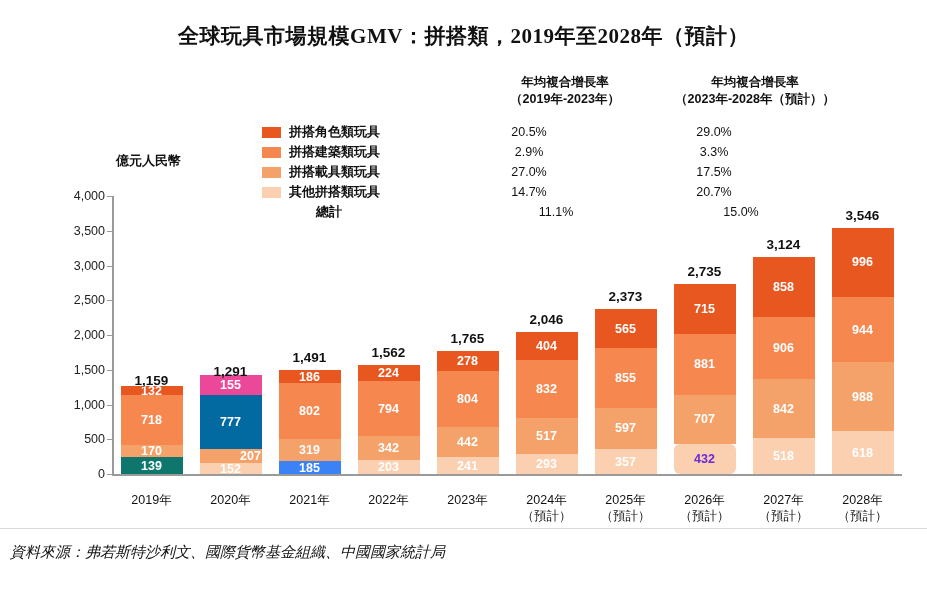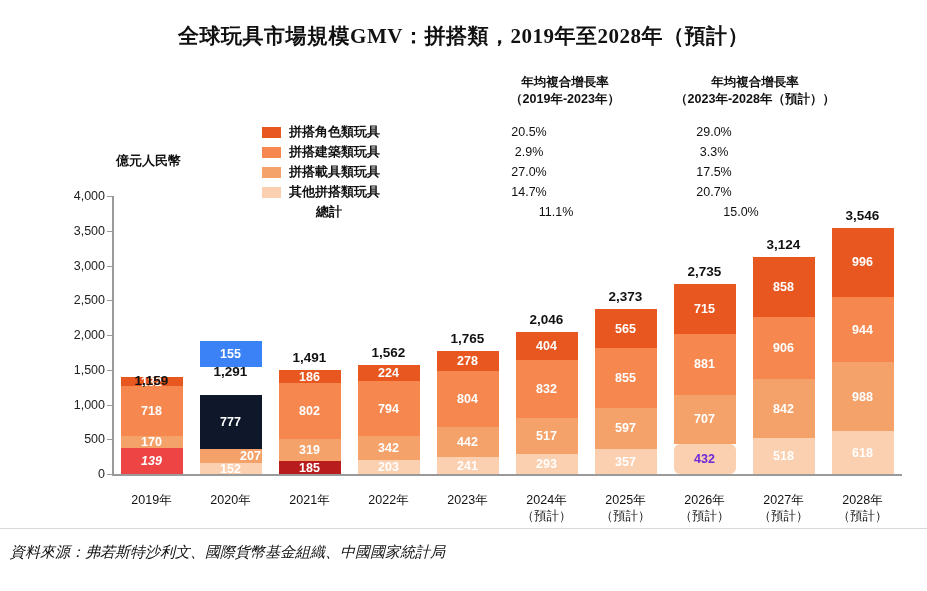"155" div.seg { background: #3b82f6 -> #ec4899; height: 26px -> 20px }
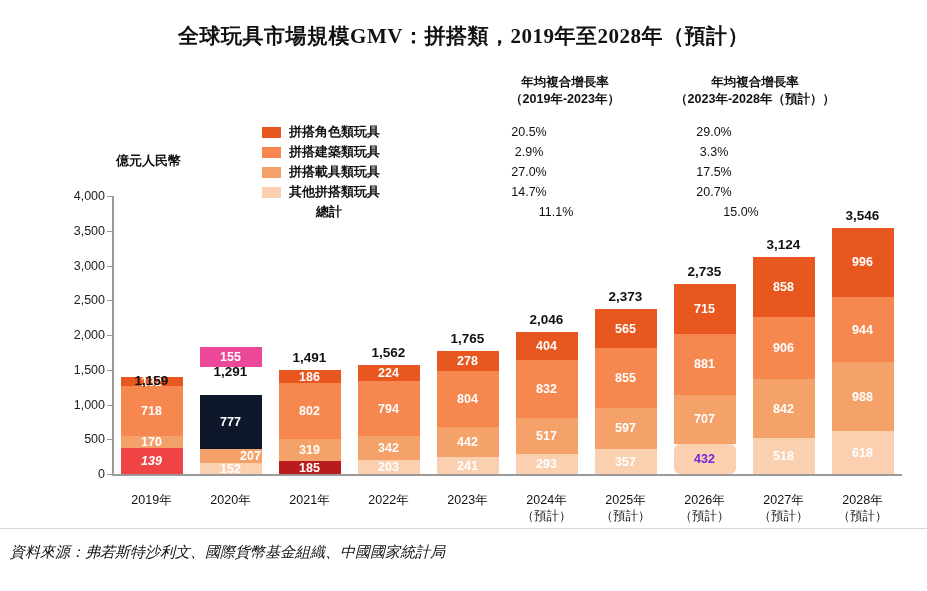"777" div.seg { background: #0f172a -> #0369a1; margin-top: 28px -> none }
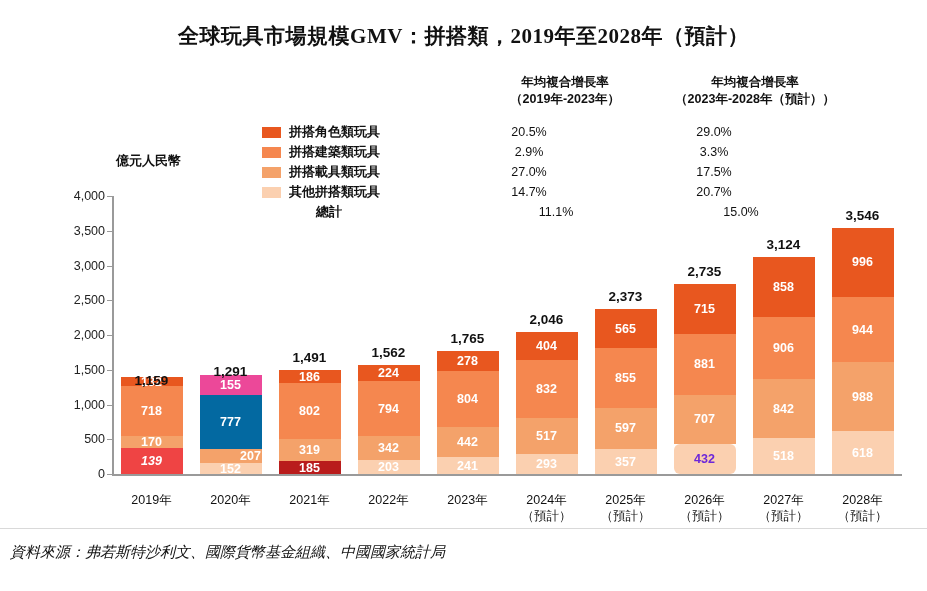"139" div.seg { background: #ef4444 -> #0f766e; font-style: italic -> none; height: 26px -> 17px }
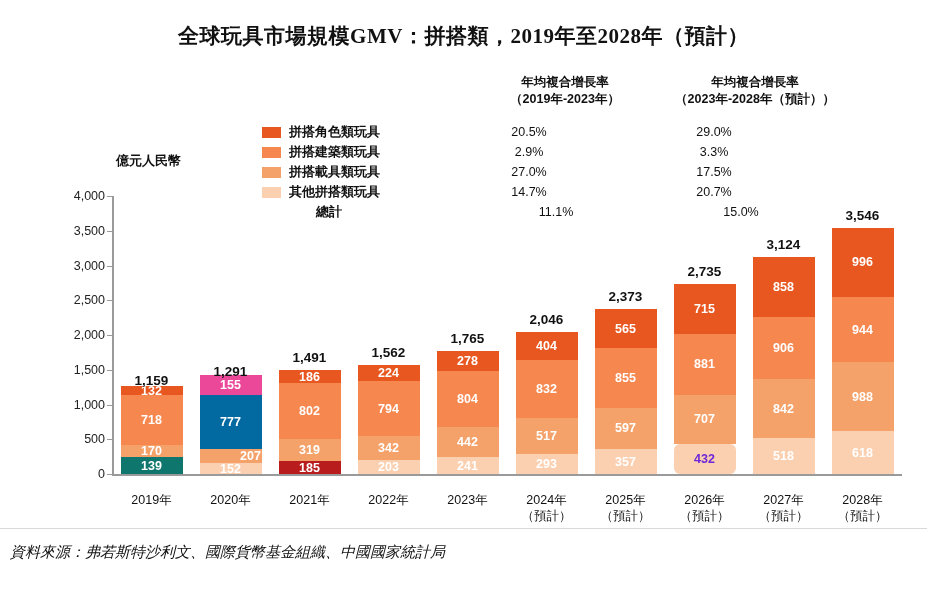"185" div.seg { background: #b91c1c -> #3b82f6 }
